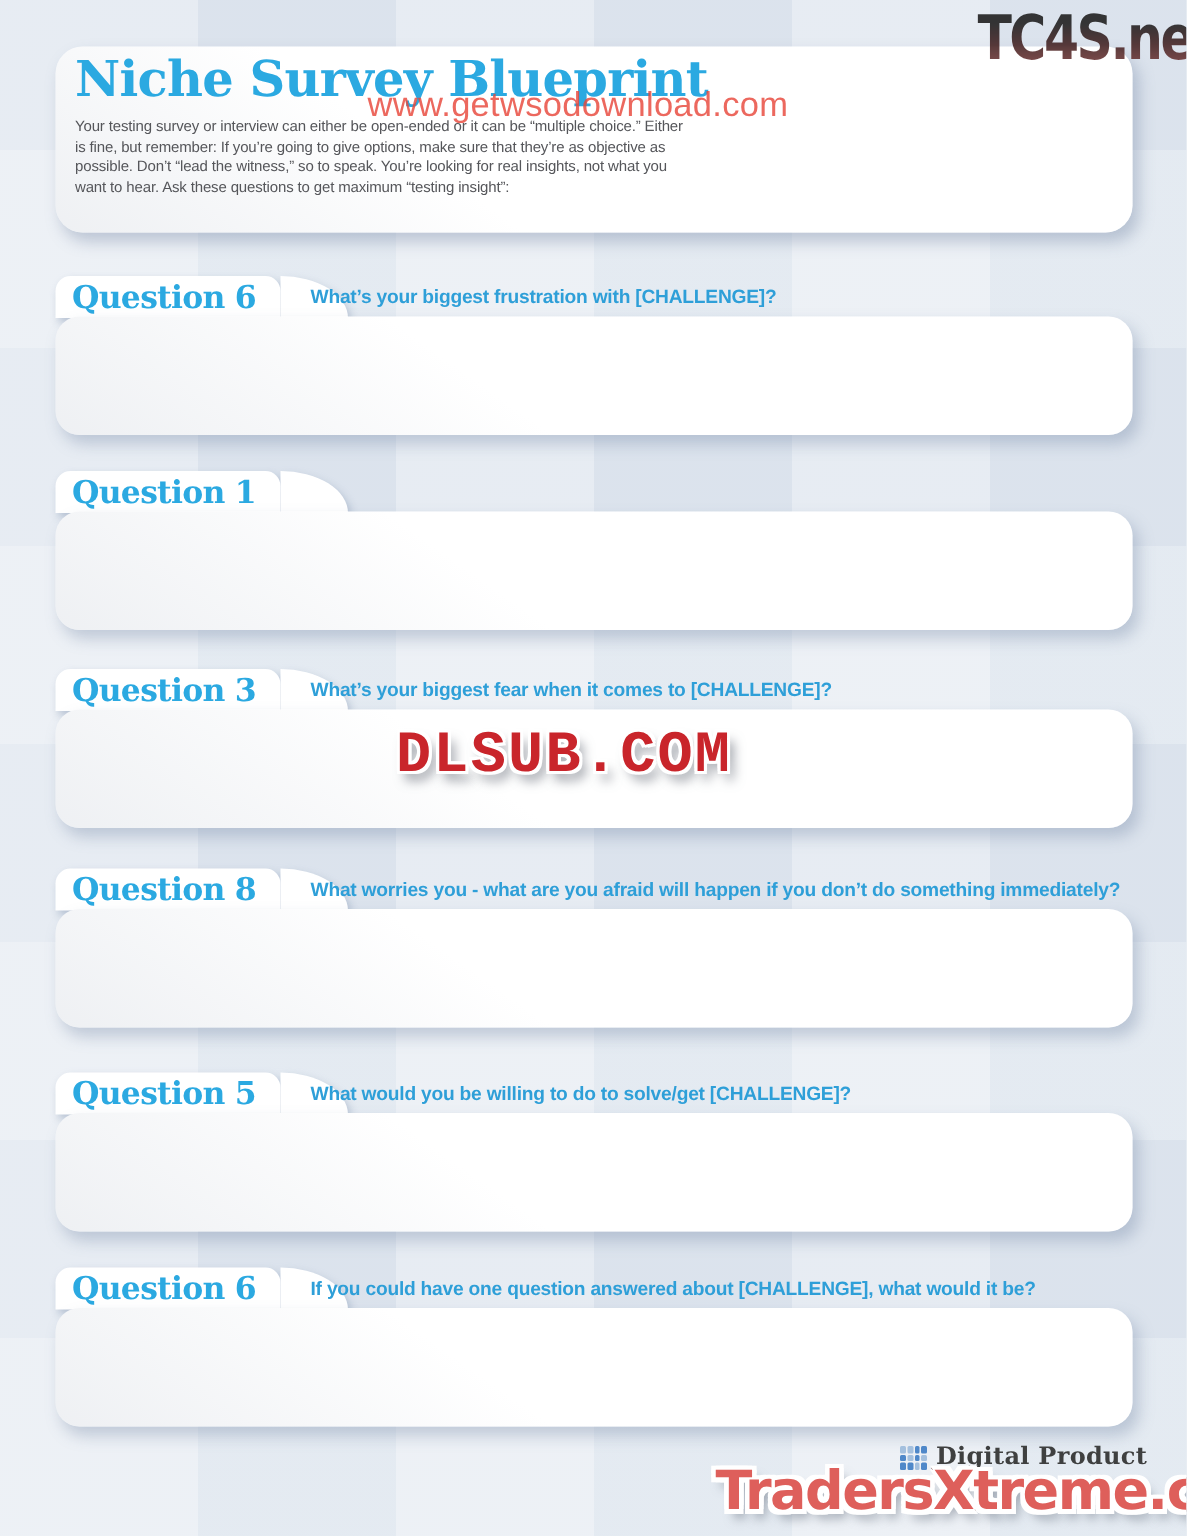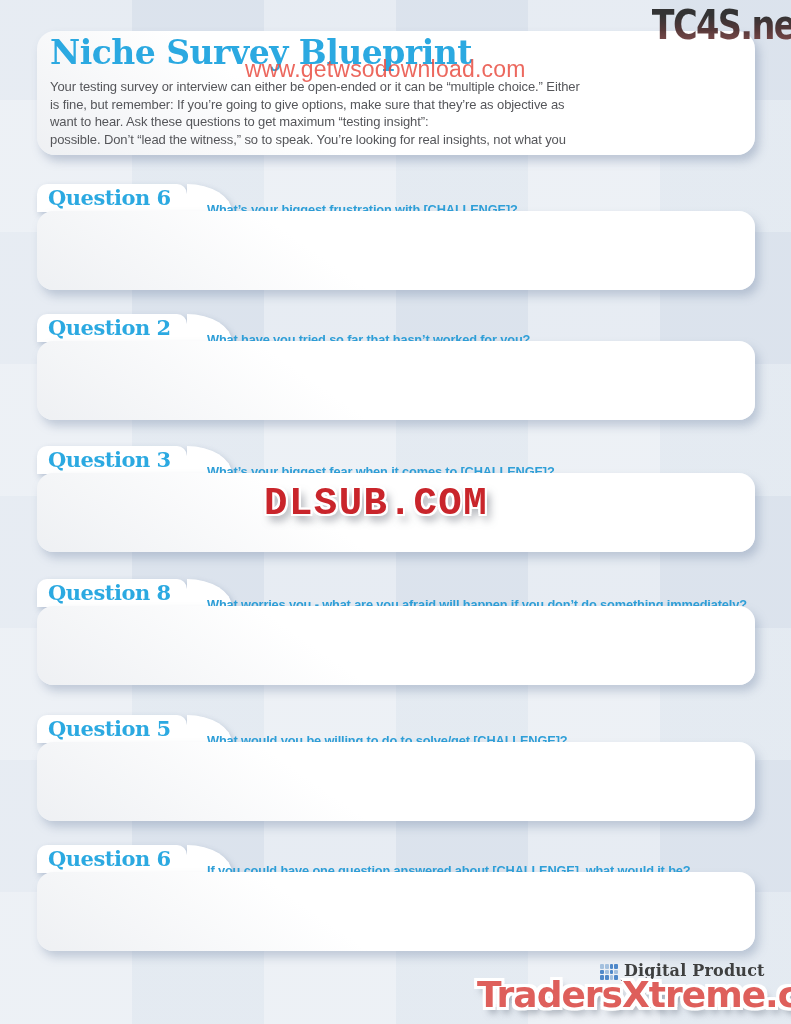"Your testing survey or interview" .intro-text { font-size: 13px -> 10px }
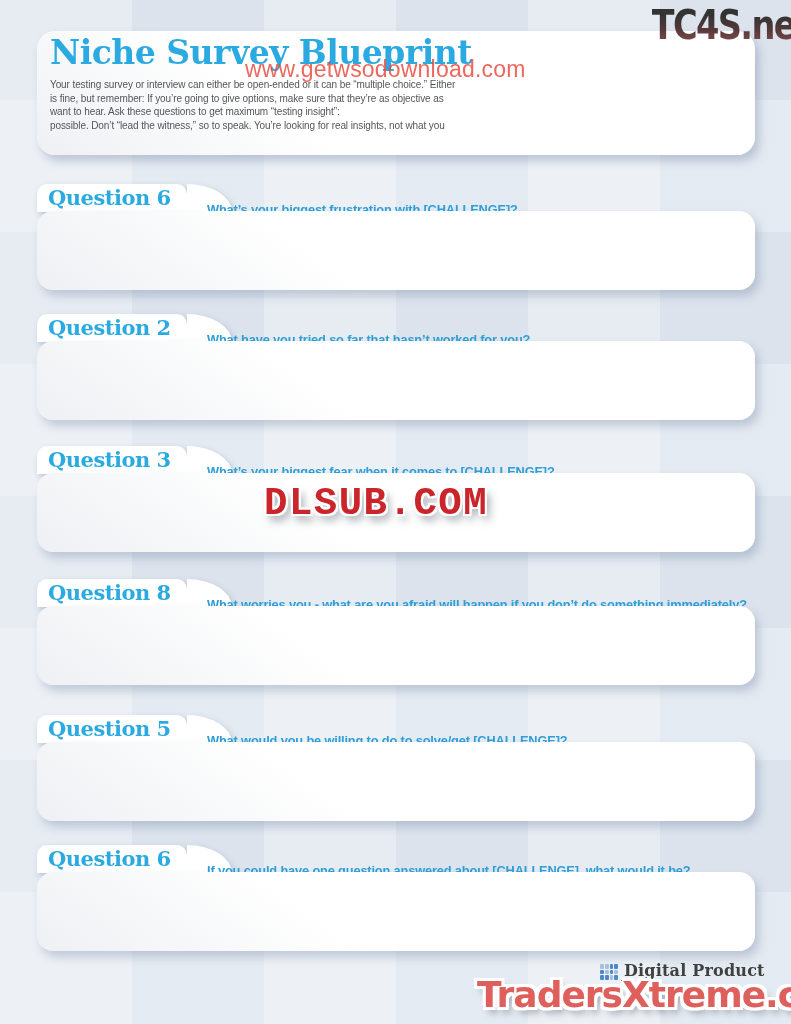"want to hear. Ask these" div { order: before "possible. Don’t “lead the witness,”" -> after "possible. Don’t “lead the witness,”" }
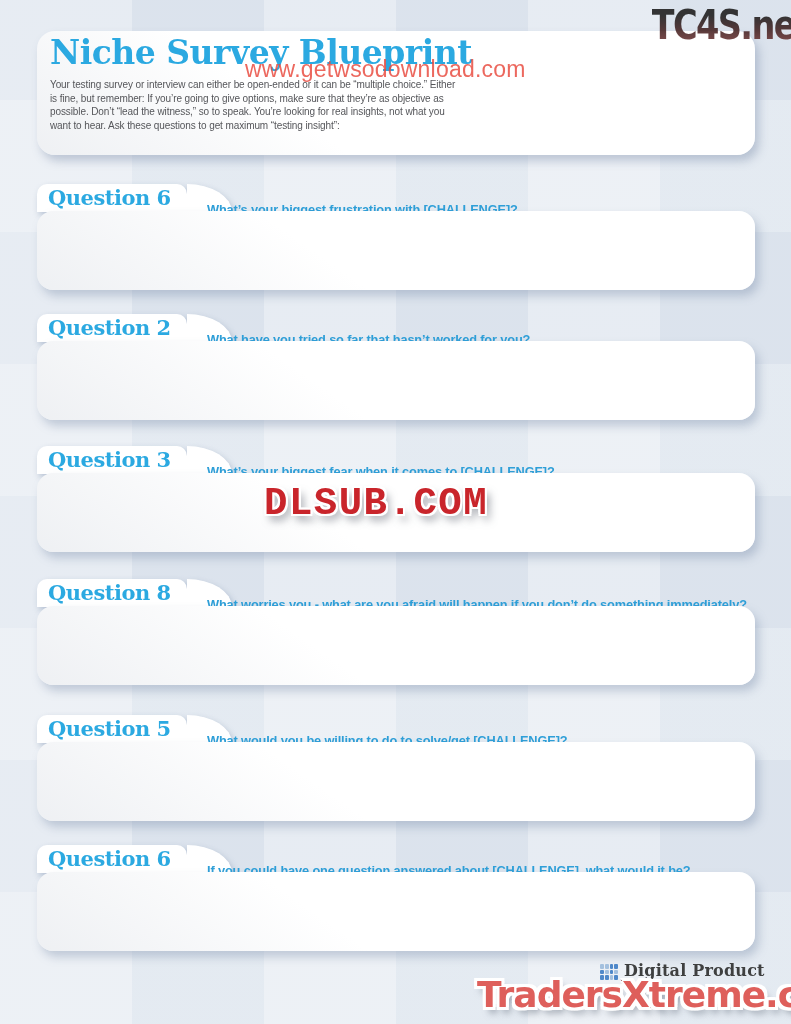"What’s your biggest frustration with" .qtext { margin-top: 12px -> none }
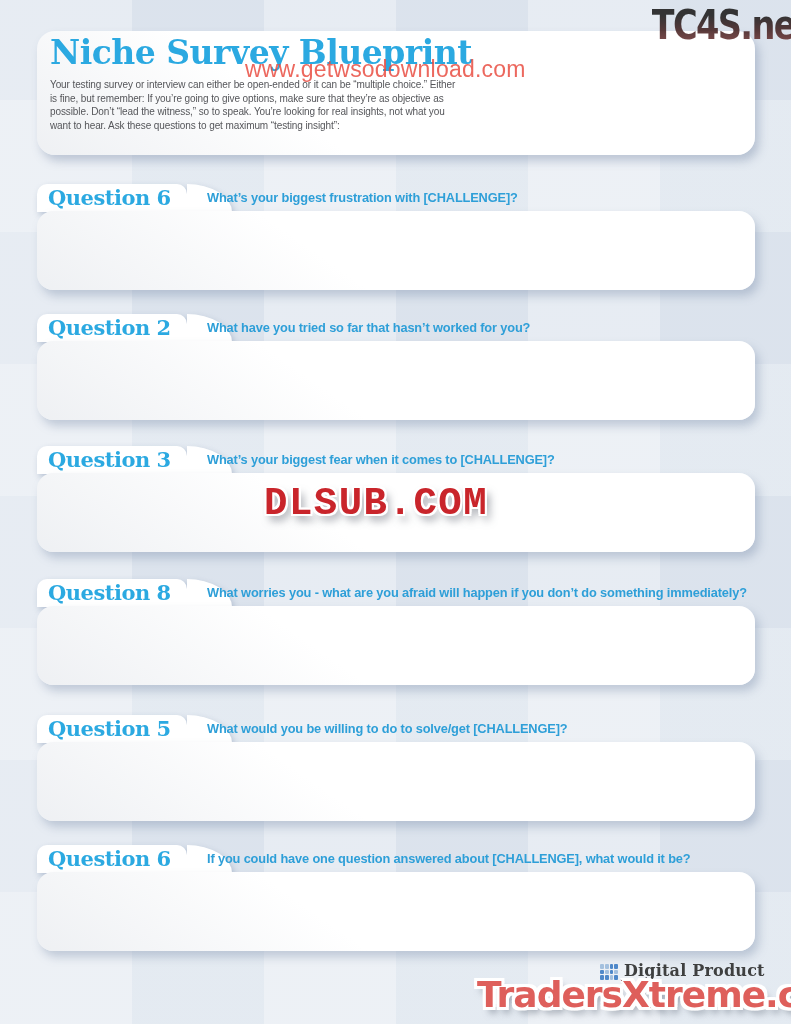"Question 2" span.tablabel { text: 2 -> 1 }
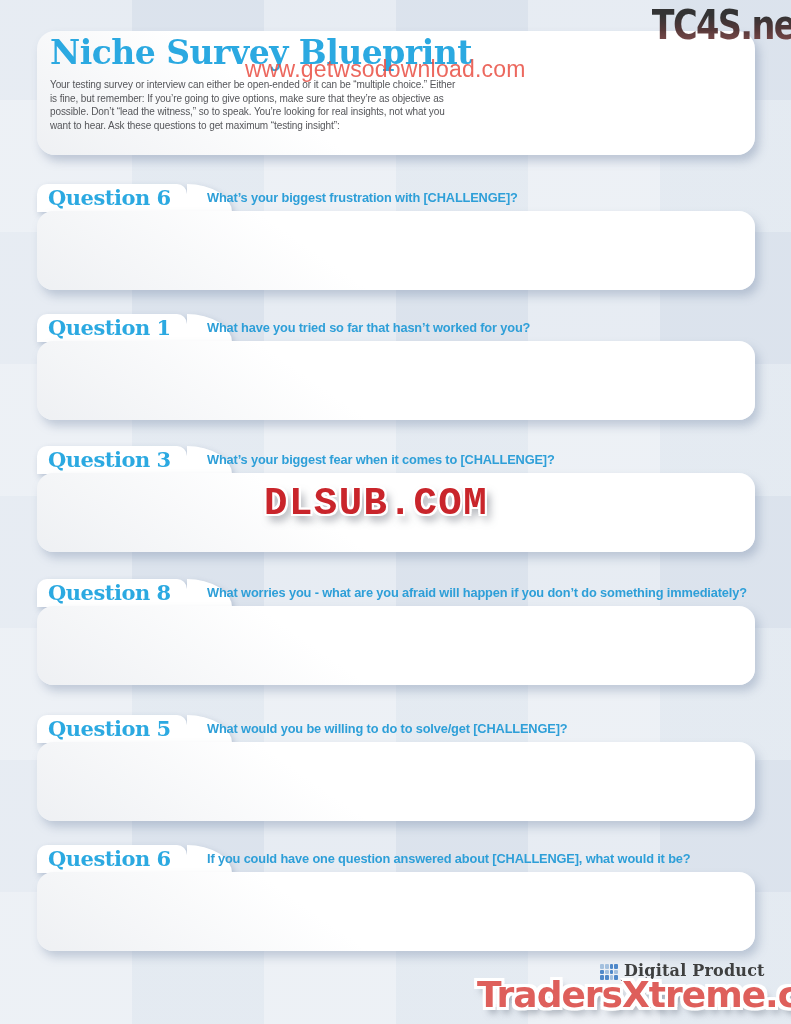"What have you tried so" div.qtext { html: <div>What have you tried so far that hasn’t worked for you?</div> -> none }
